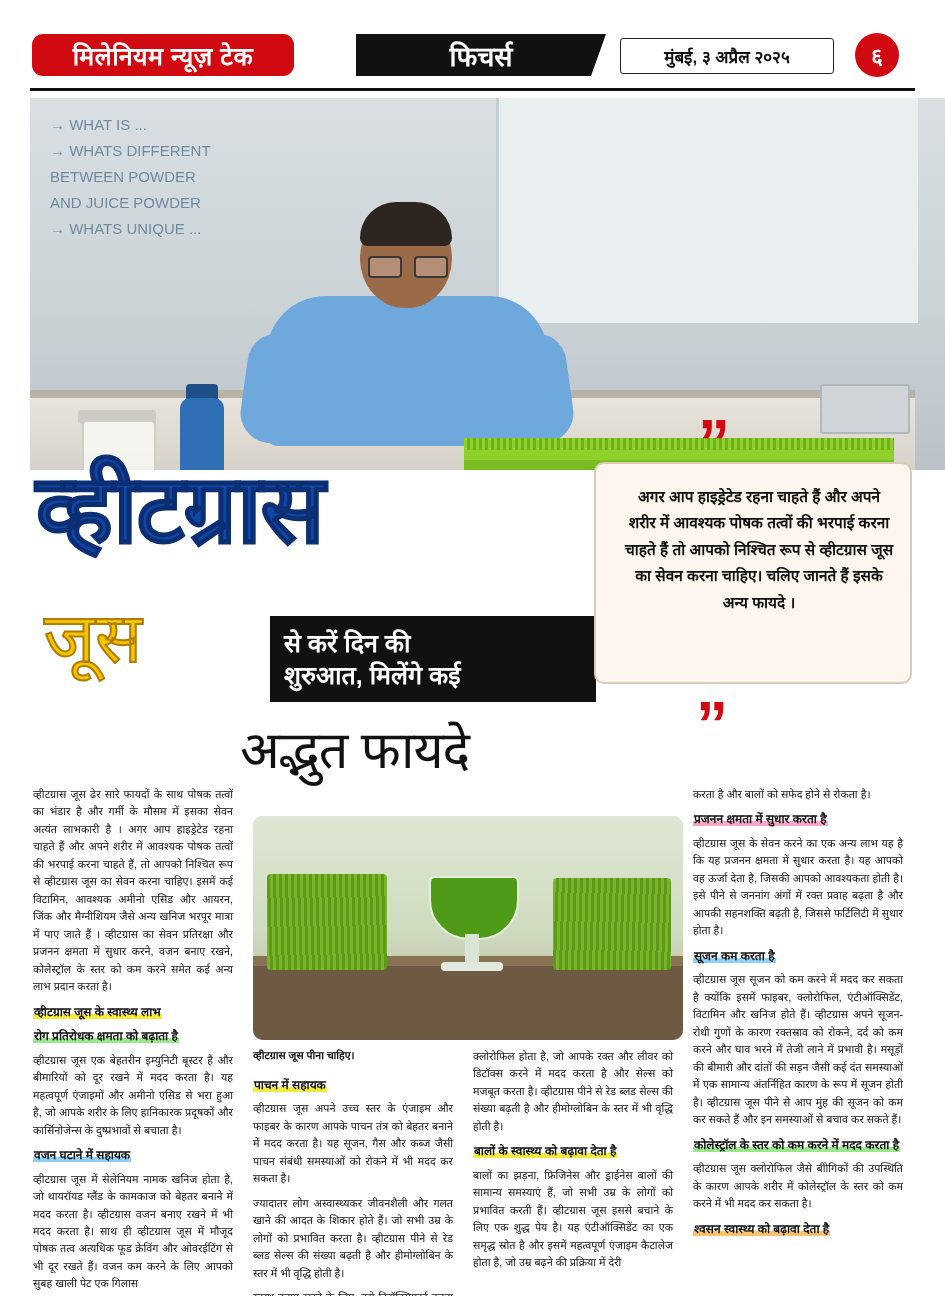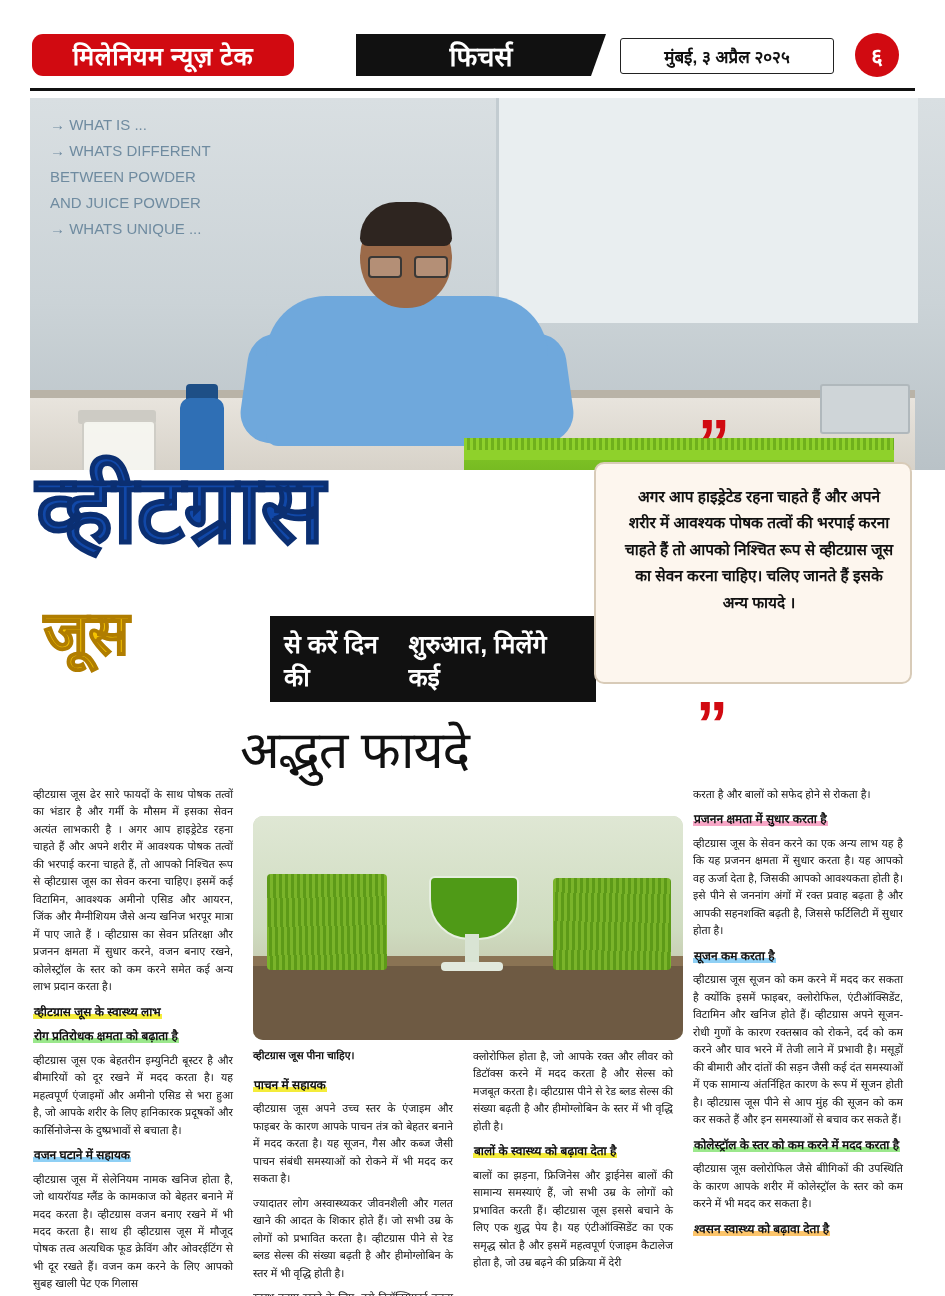"जूस" .title-juice { font-size: 60px -> 69px; font-weight: bold -> normal }
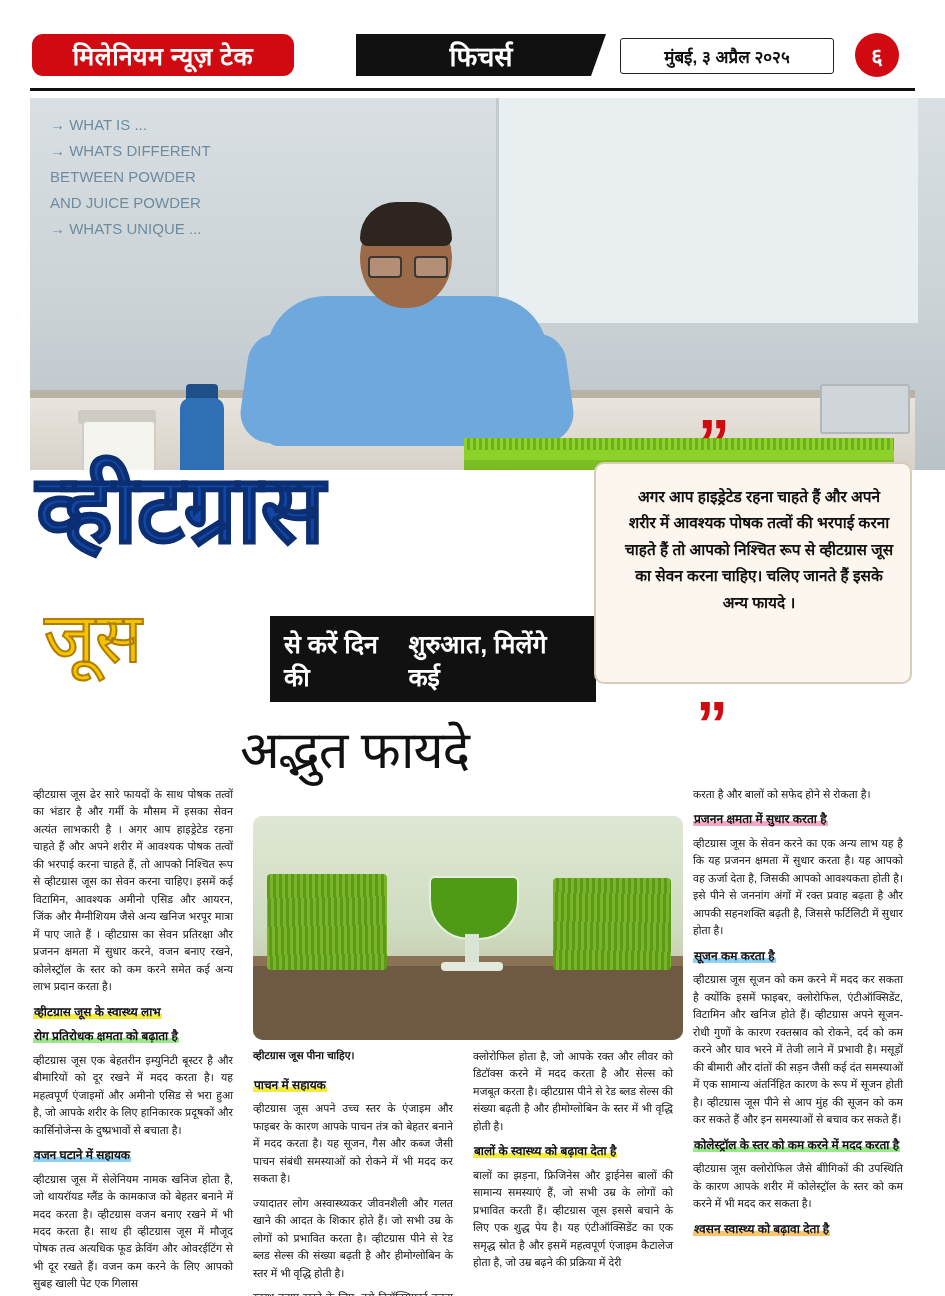"से करें दिन की" .black-box { flex-direction: none -> column; padding: 12px 14px -> 6px 14px }
